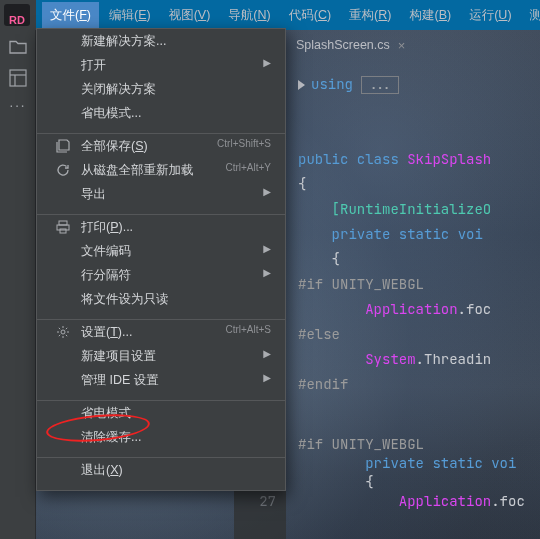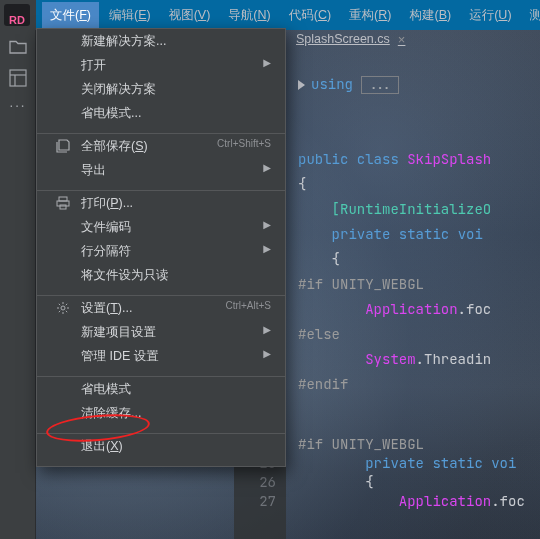"SplashScreen.cs" .filetab { align-items: flex-start -> center; text-decoration: underline -> none }
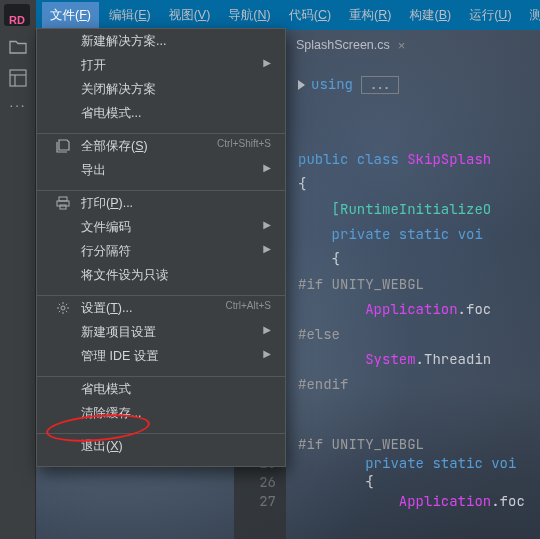"从磁盘全部重新加载" div.menu-item { html: none -> <div> <span> <svg> <path></path> </svg> </span> <span>从磁盘全部重新加载</span> <span>Ctrl+Alt+Y</span> </div> }
